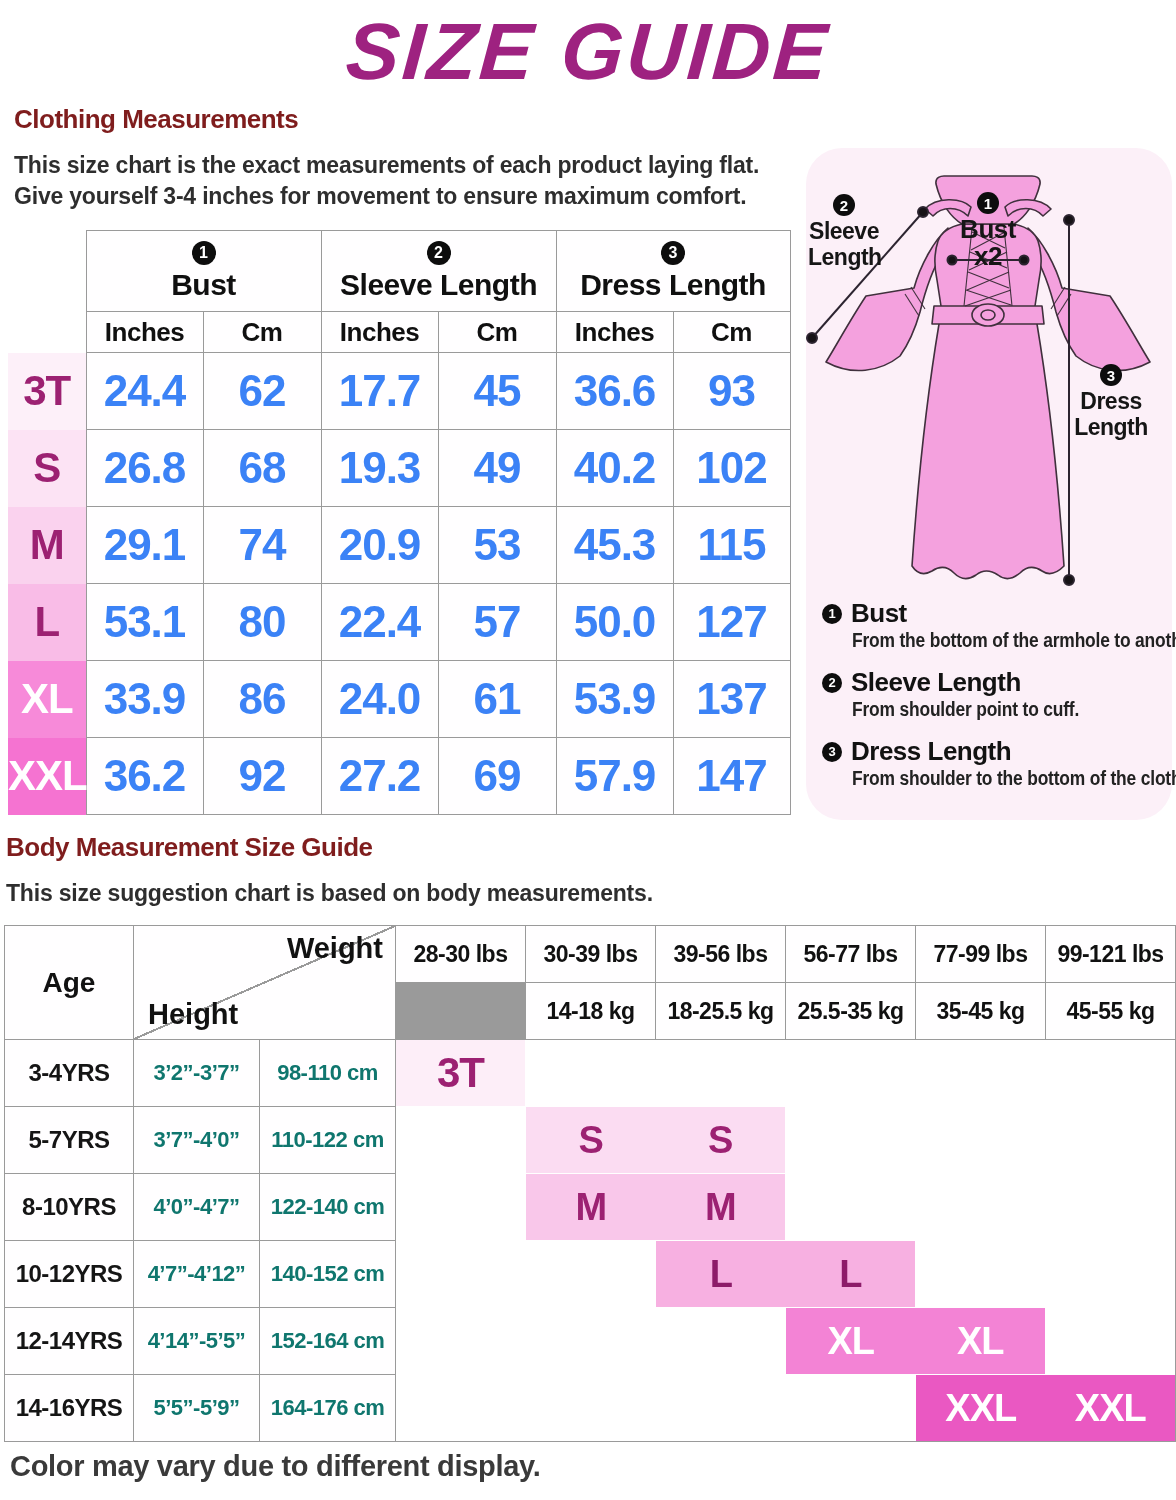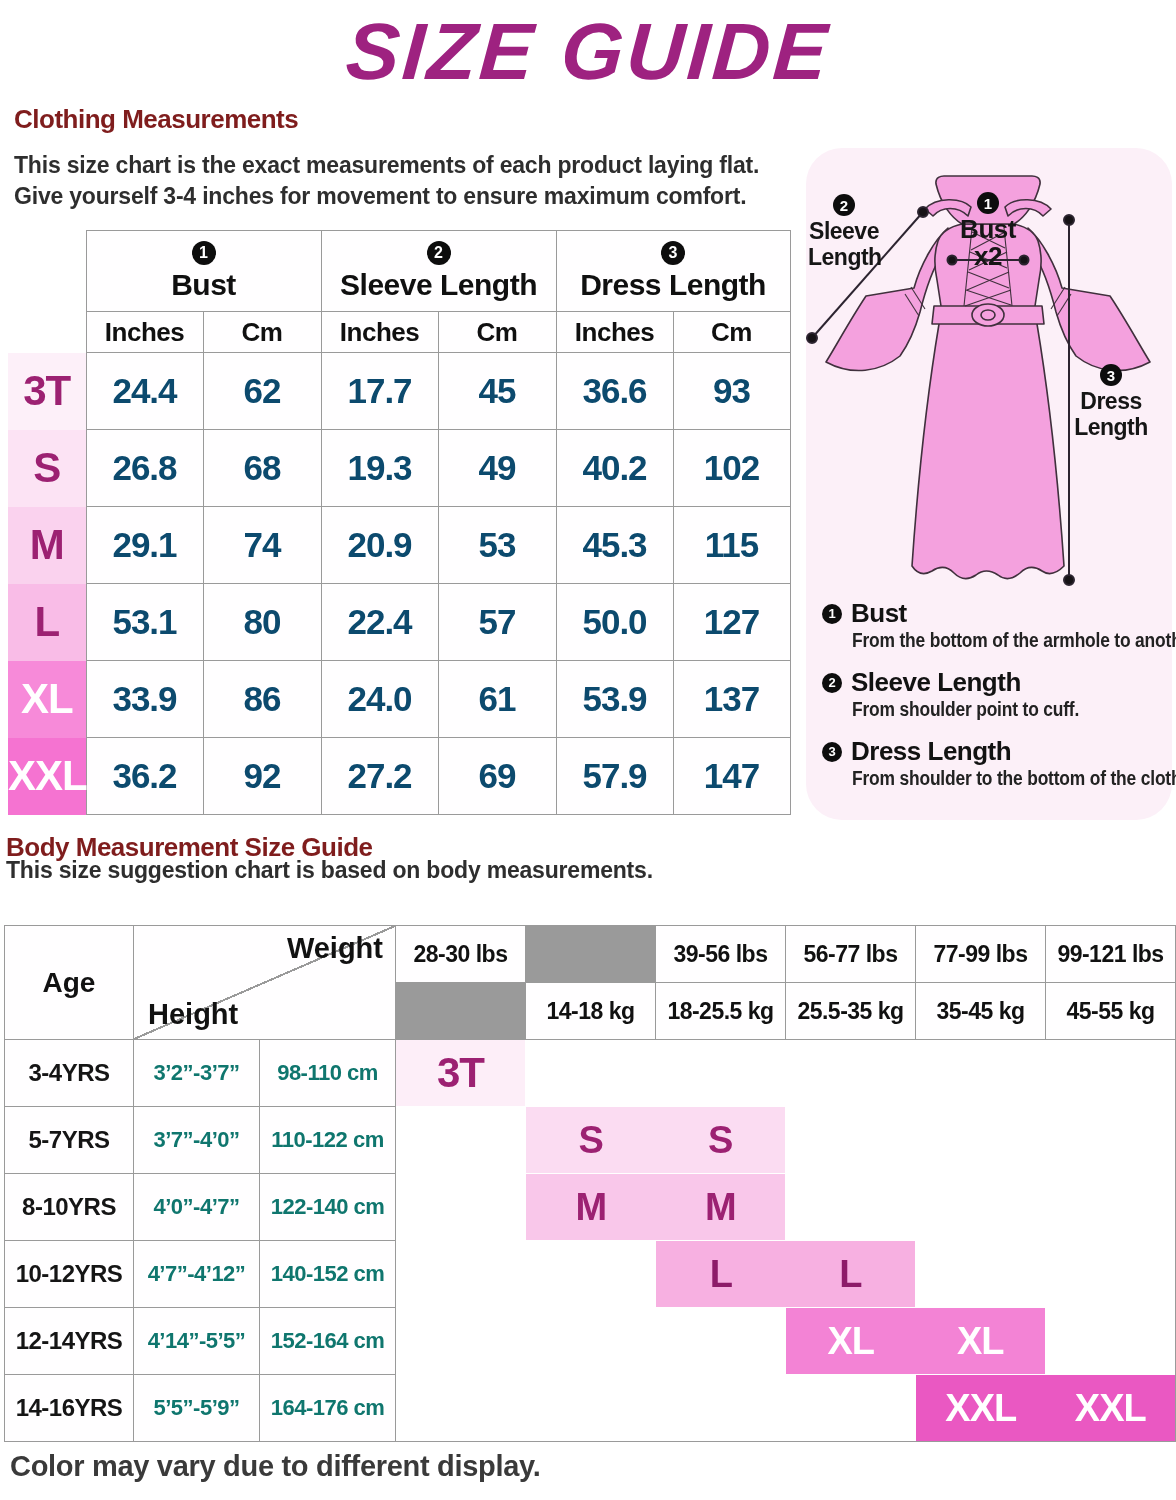"24.4" .val { color: #0c4a6e -> #3b82f6; font-size: 35px -> 44px }
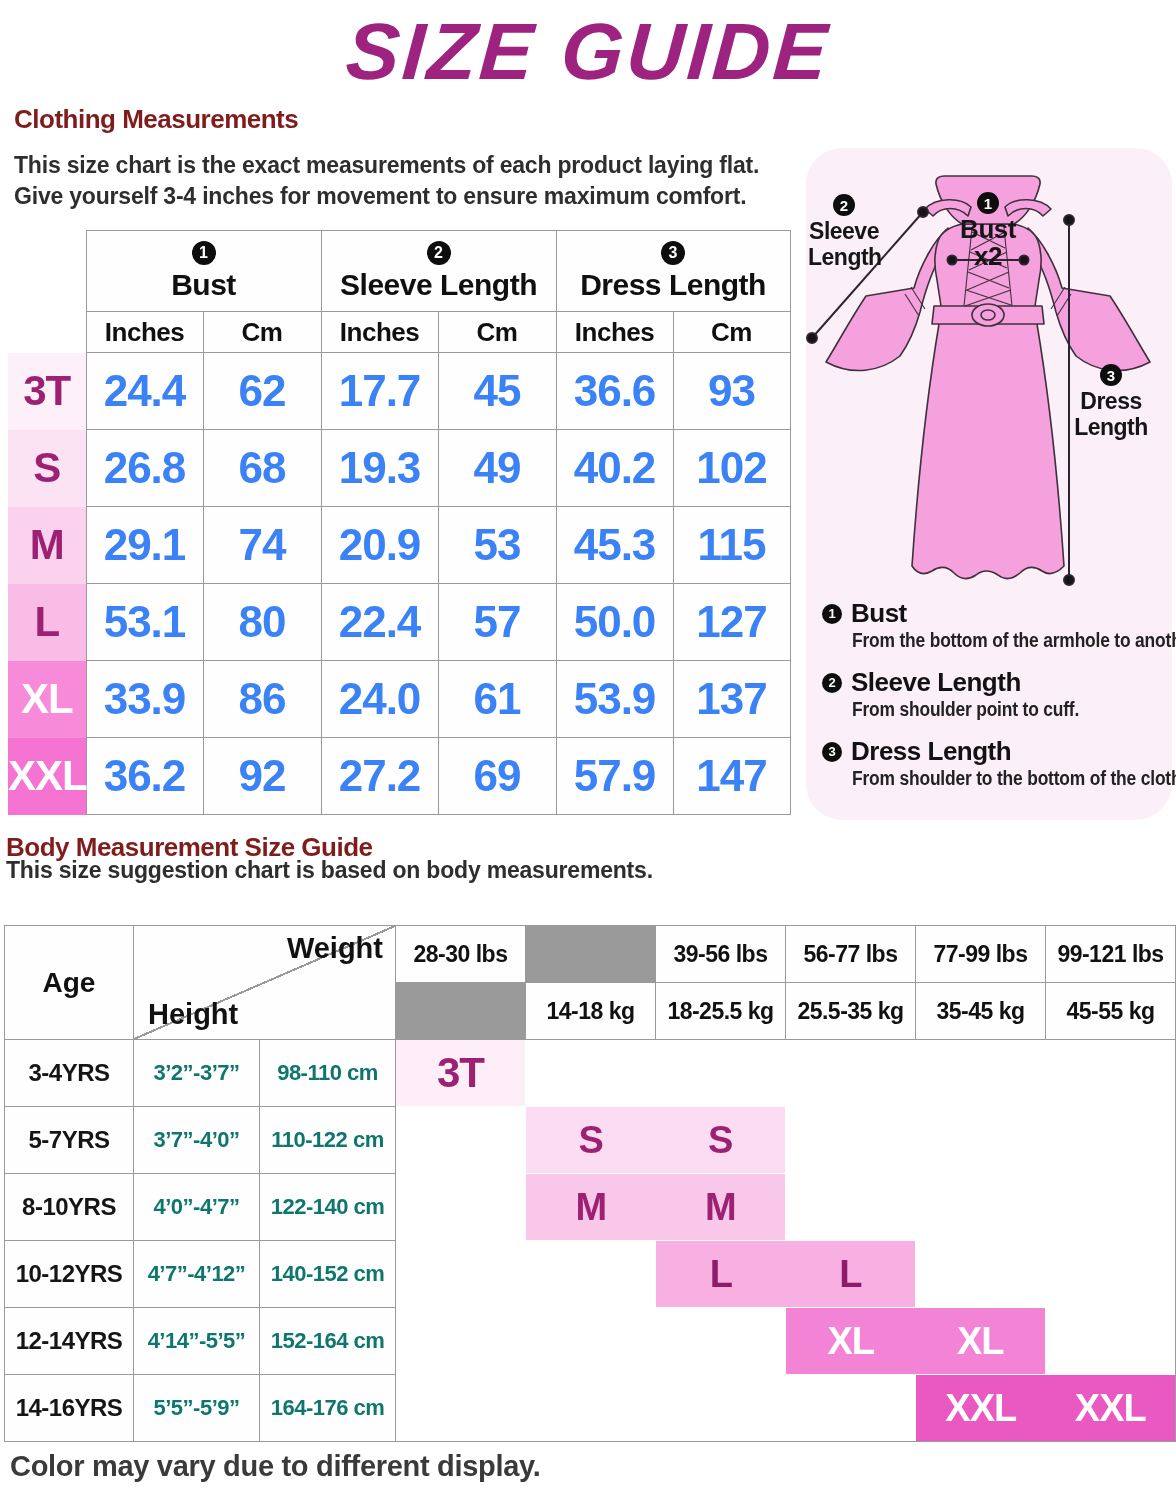"This size suggestion chart is" div.sec-desc { top: 855px -> 878px }
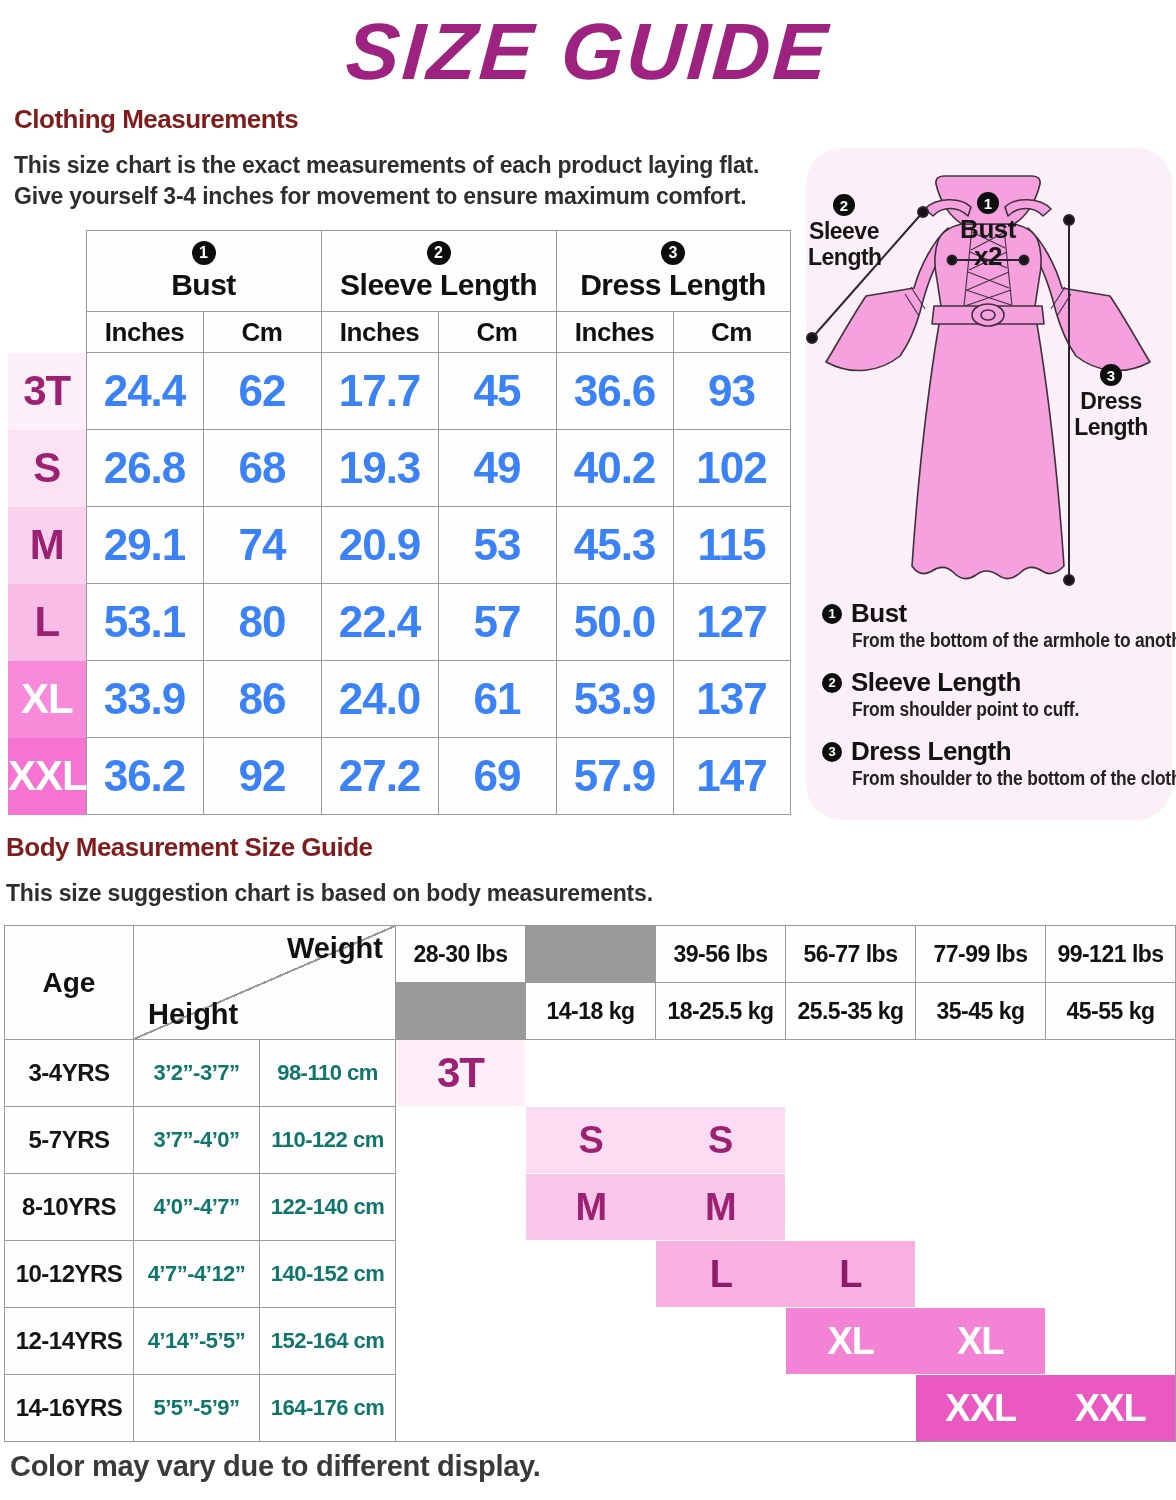"30-39 lbs" div.bc { html: none -> <div>30-39 lbs</div> }
